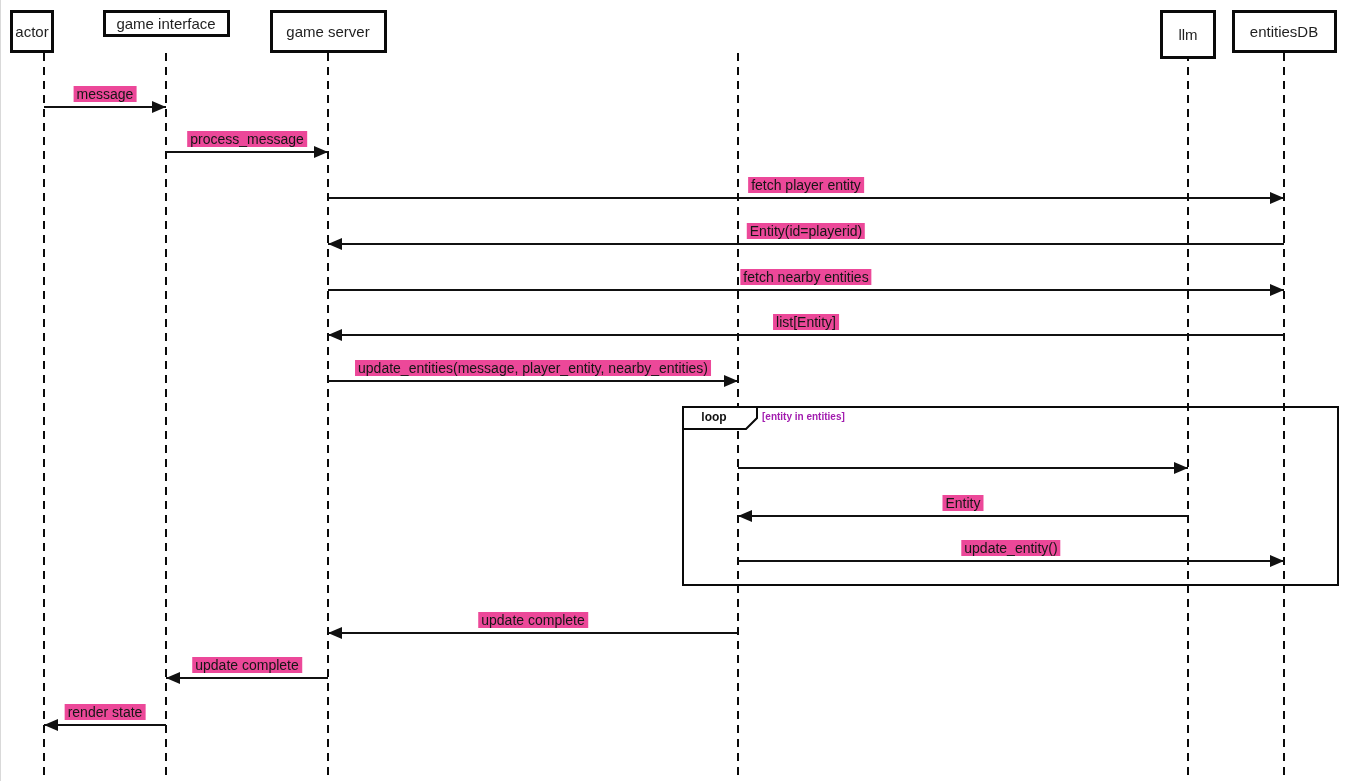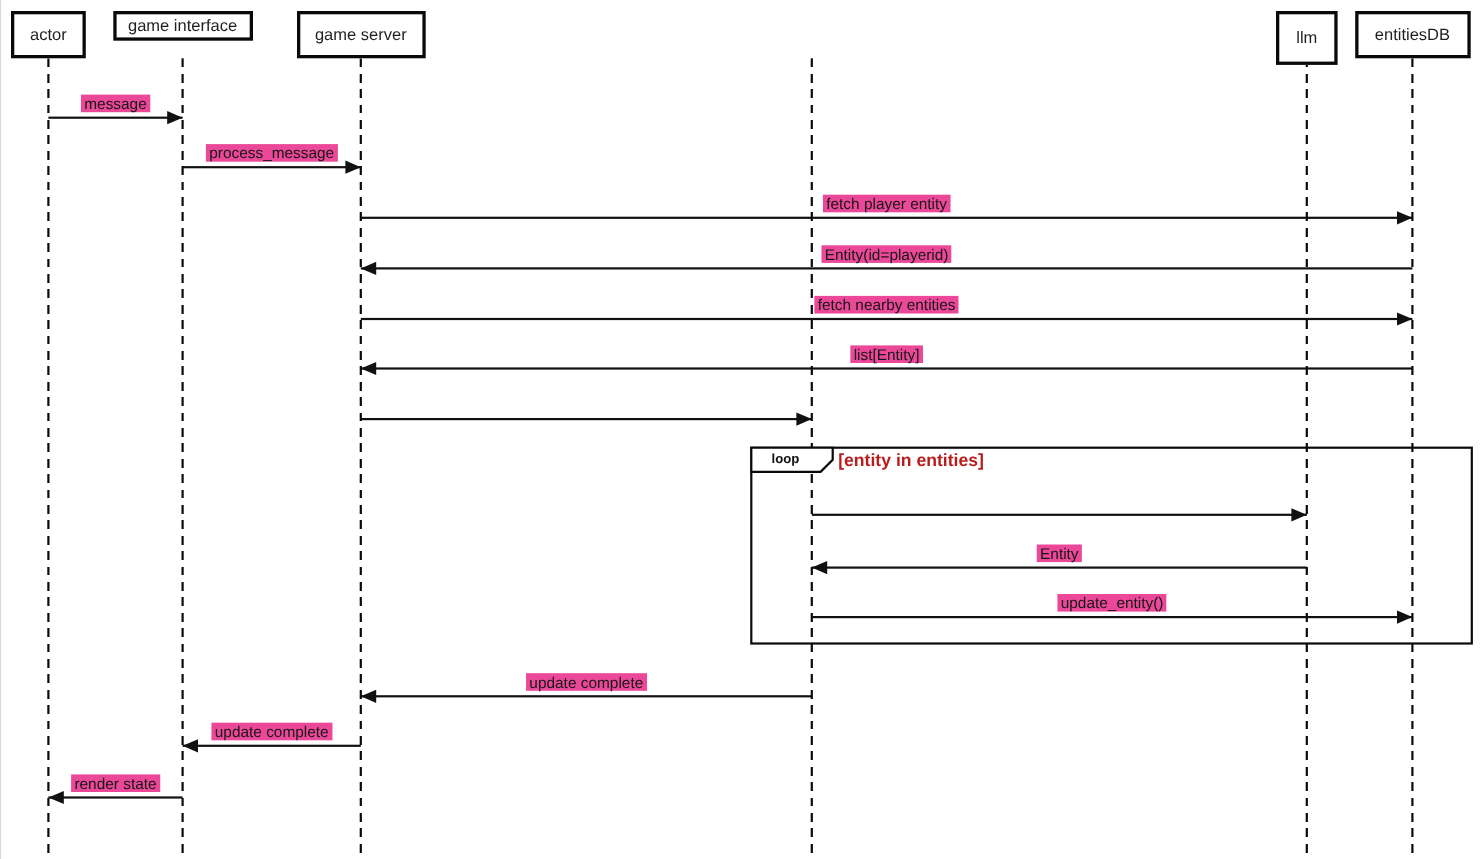"actor" div.participant-box { width: 68px -> 44px }
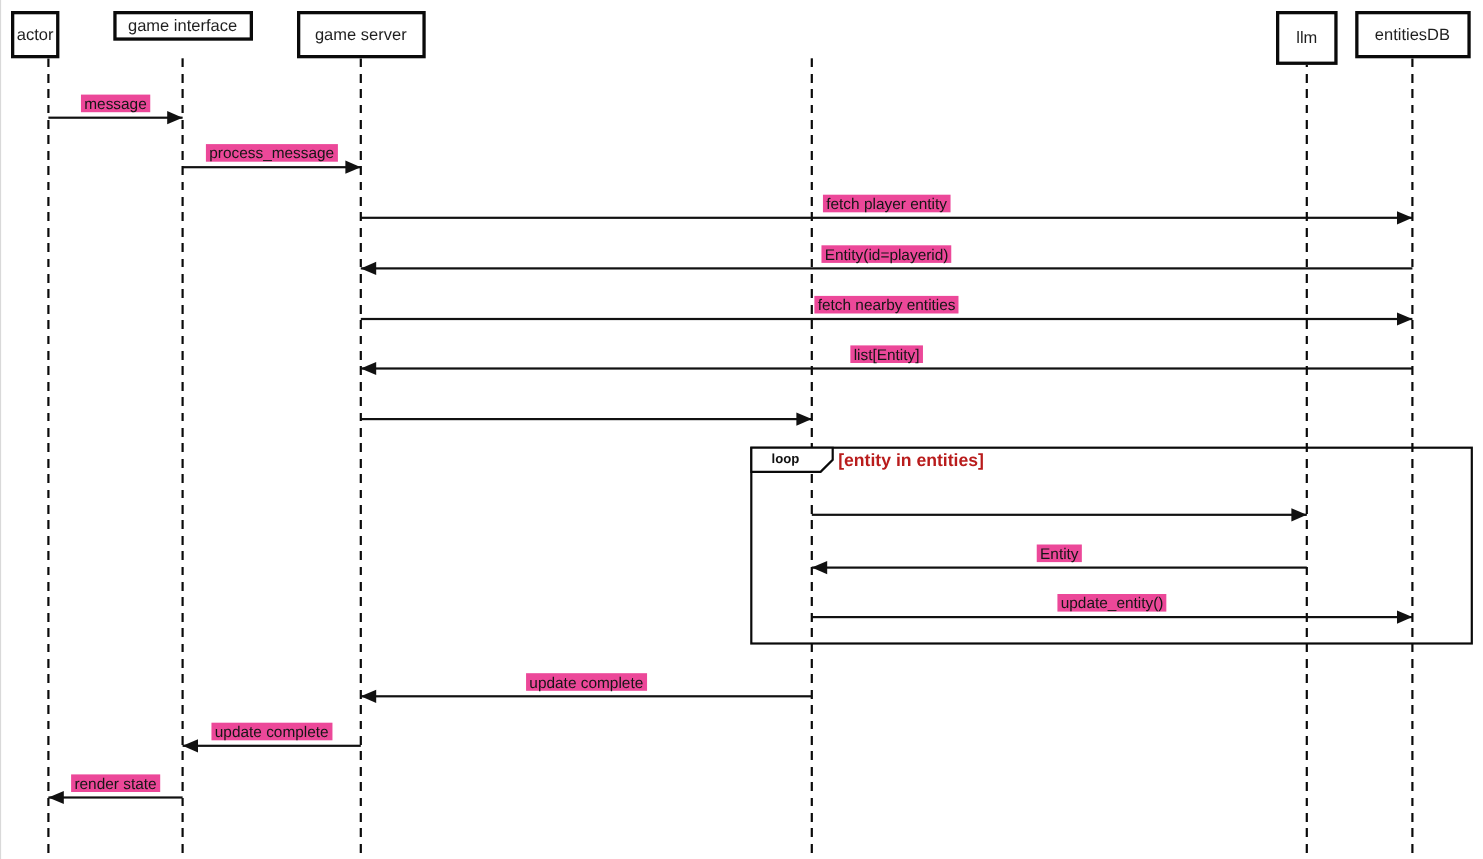"update_entities(message, player_entity," div.msg-label { html: none -> <div>update_entities(message, player_entity, nearby_entities)</div> }
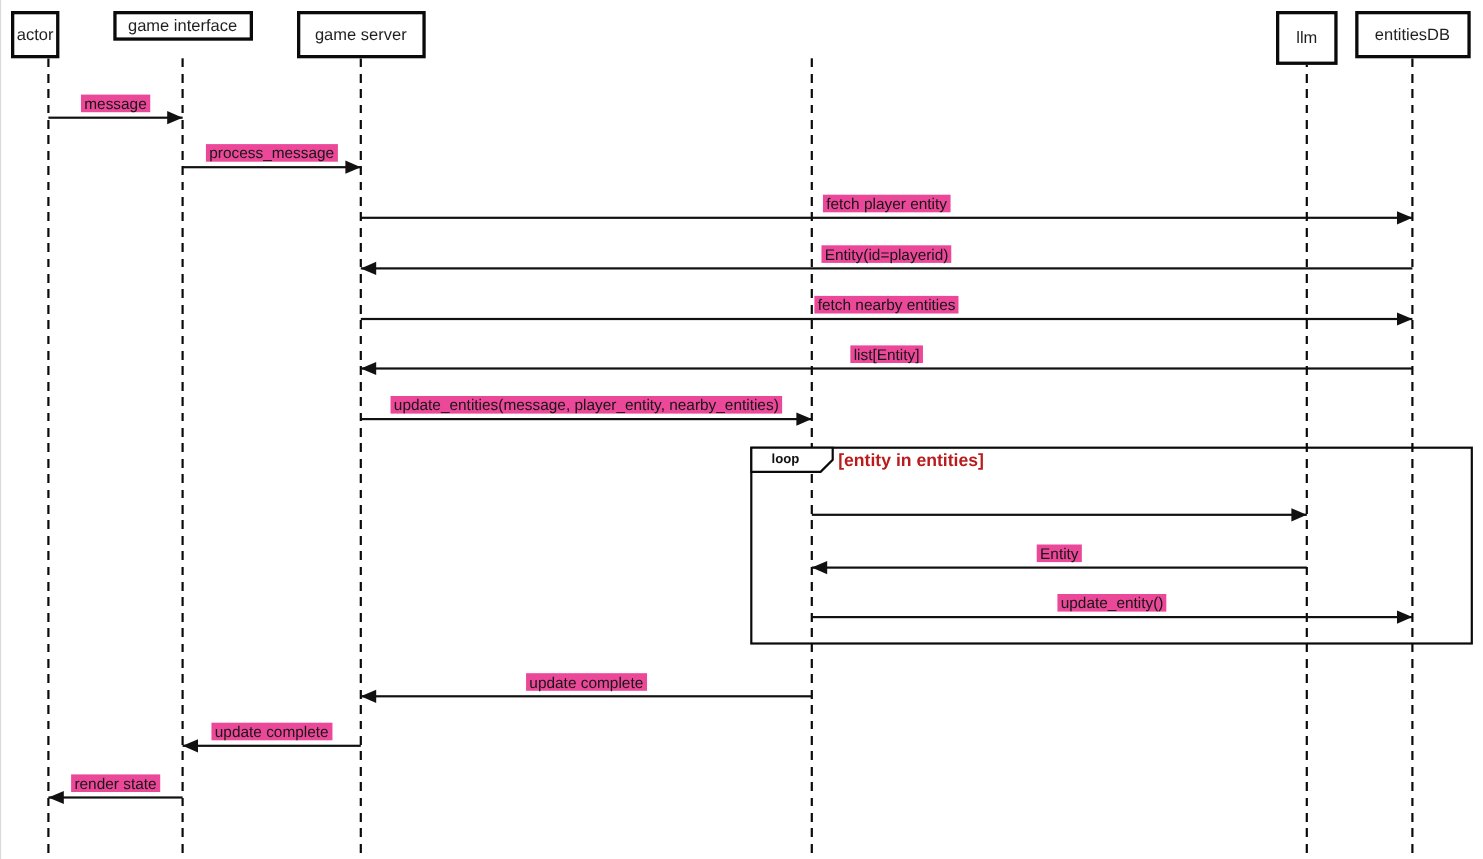"[entity in entities]" .loop-guard { color: #b91c1c -> #a21caf; font-size: 16px -> 10px }
